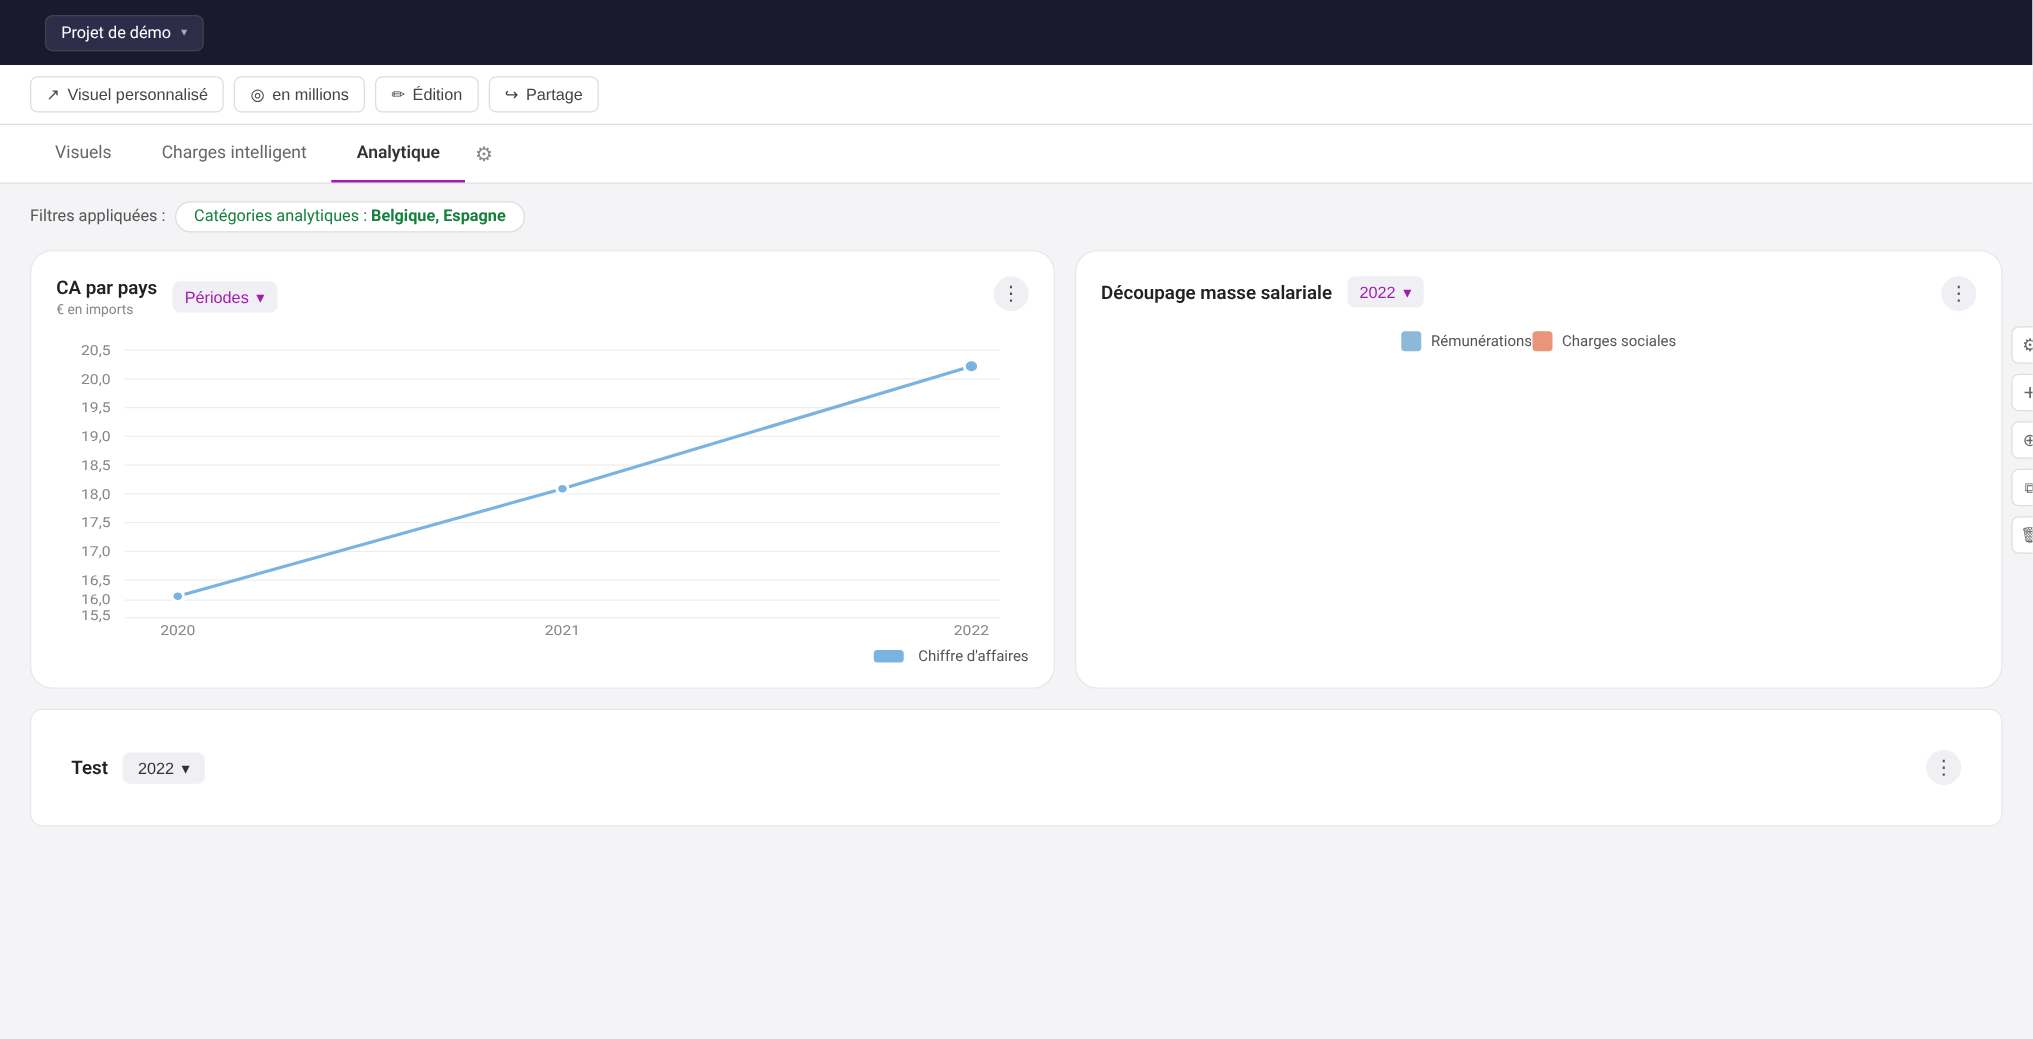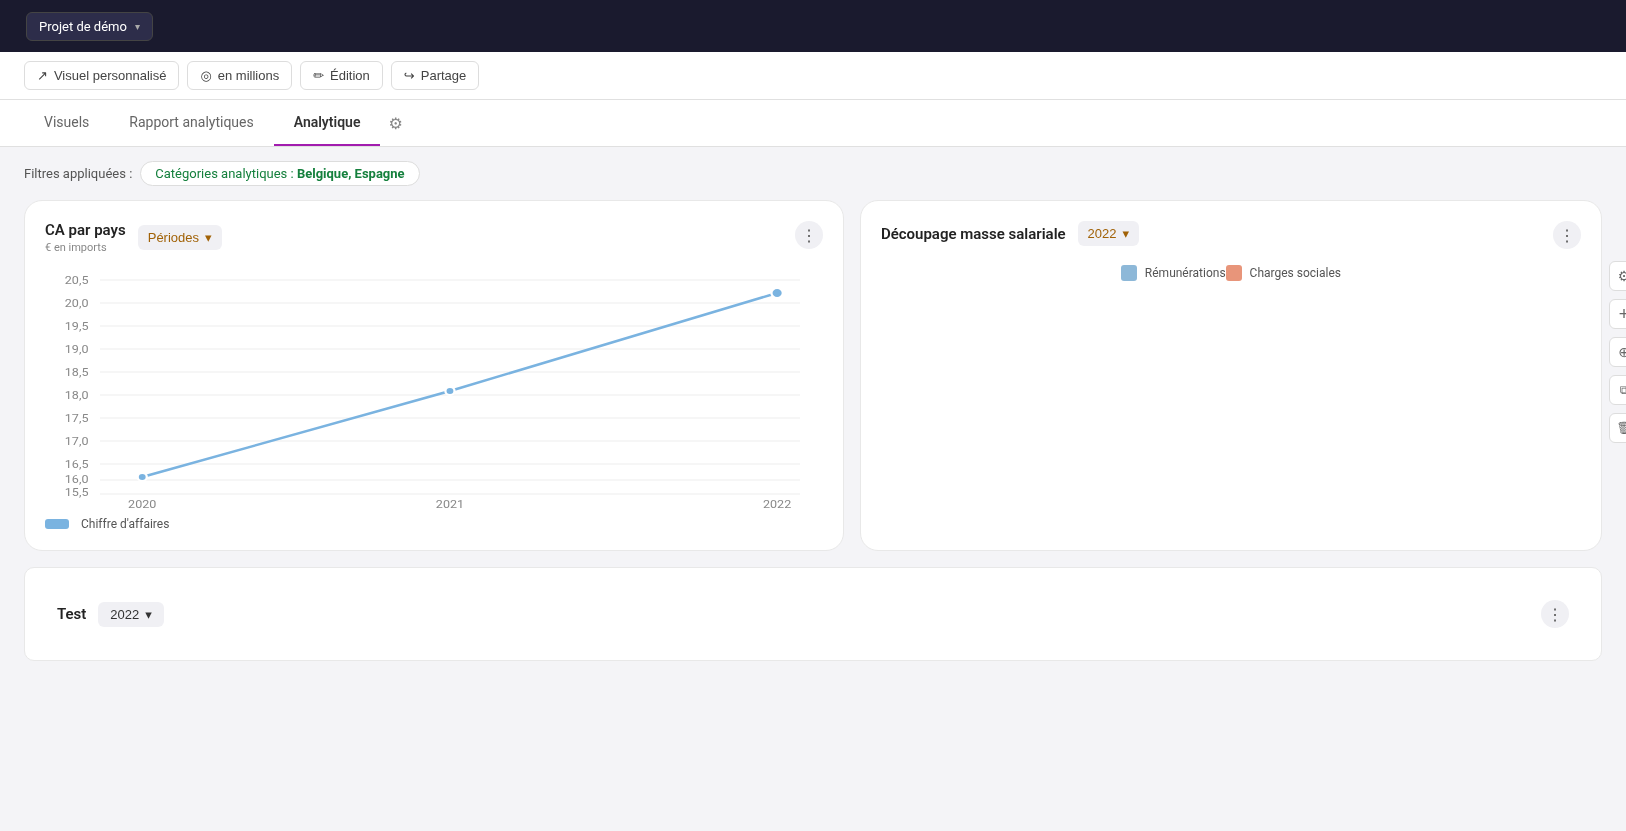"Projet de démo" .top-nav { padding: 0 26px -> 0 36px }
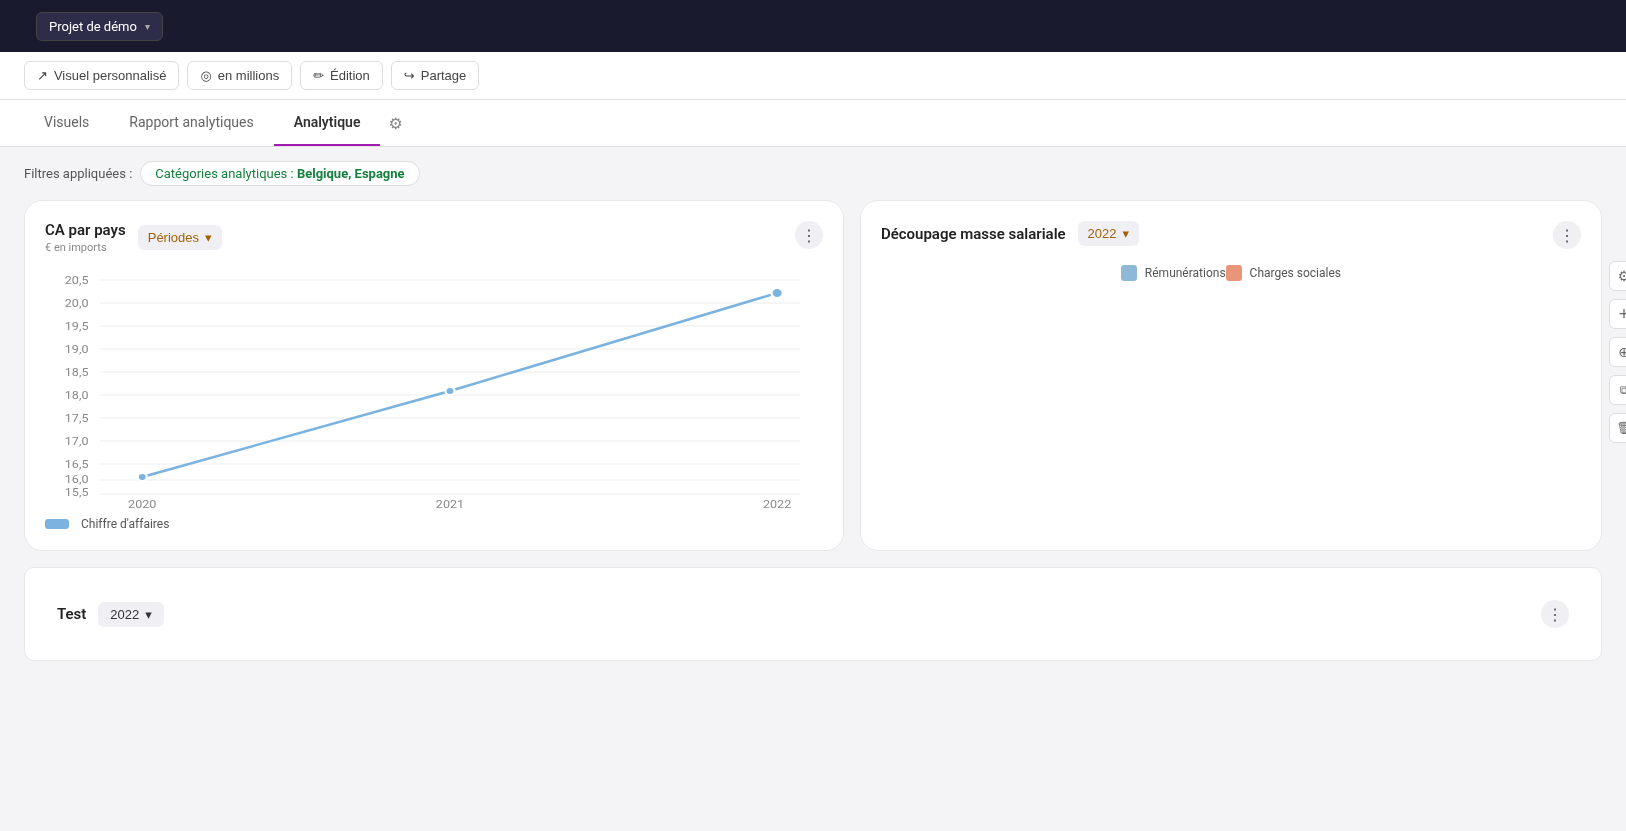"Rapport analytiques" div.tab { text: Rapport analytiques -> Charges intelligent }
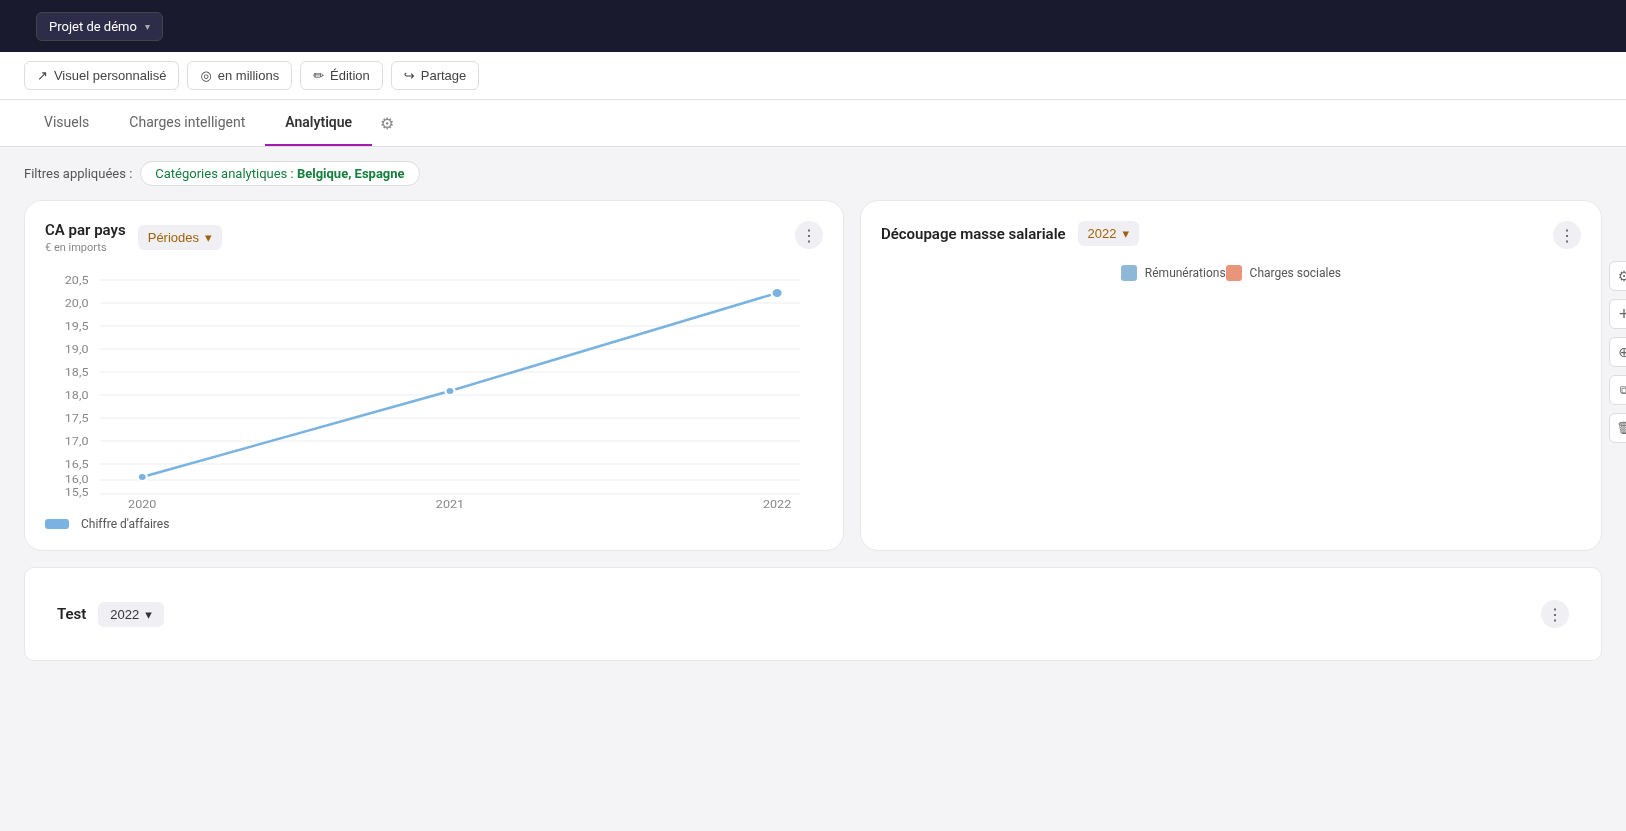"Périodes" .period-dropdown { color: #a16207 -> #a21caf }
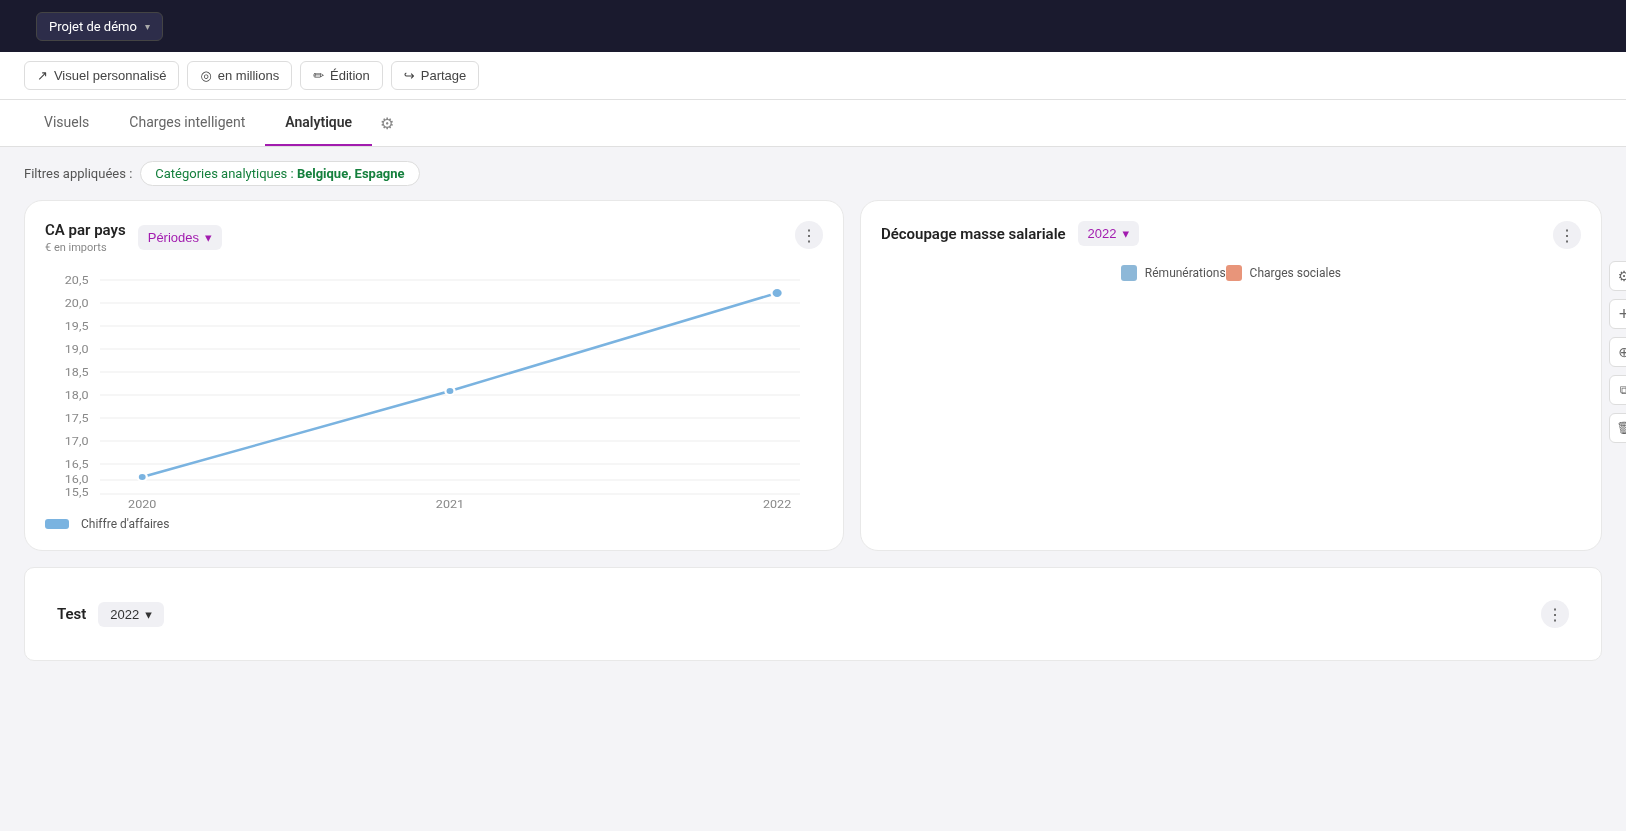"Chiffre d'affaires" .chart-legend { justify-content: flex-start -> flex-end }
